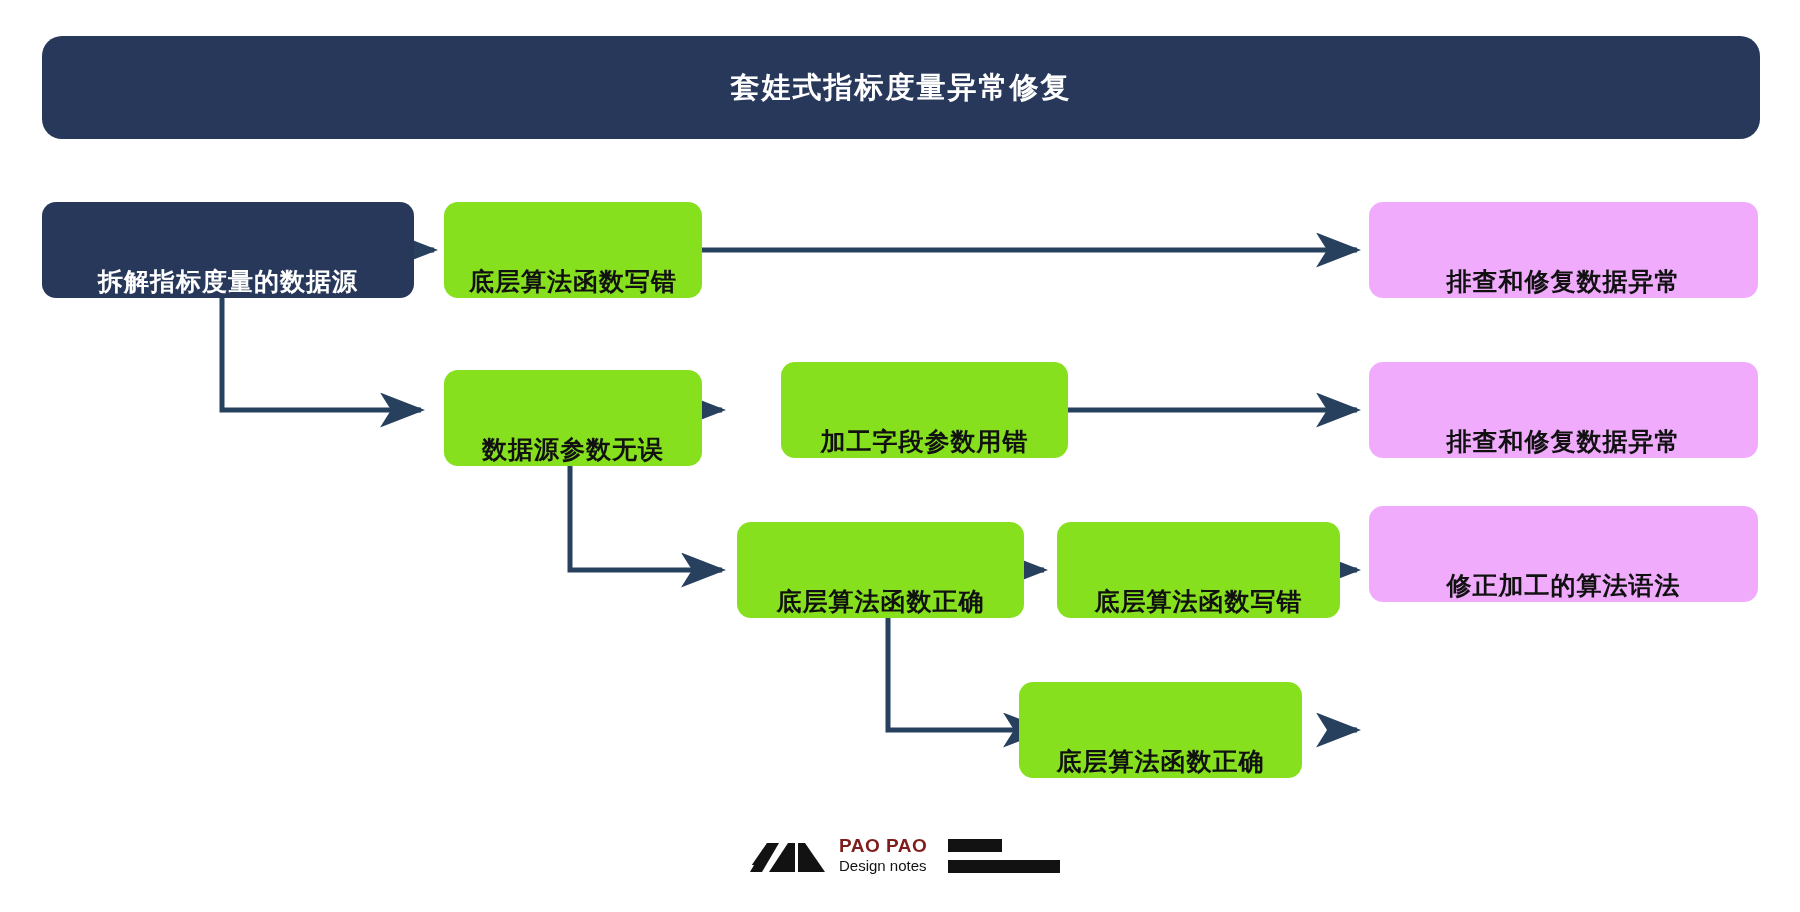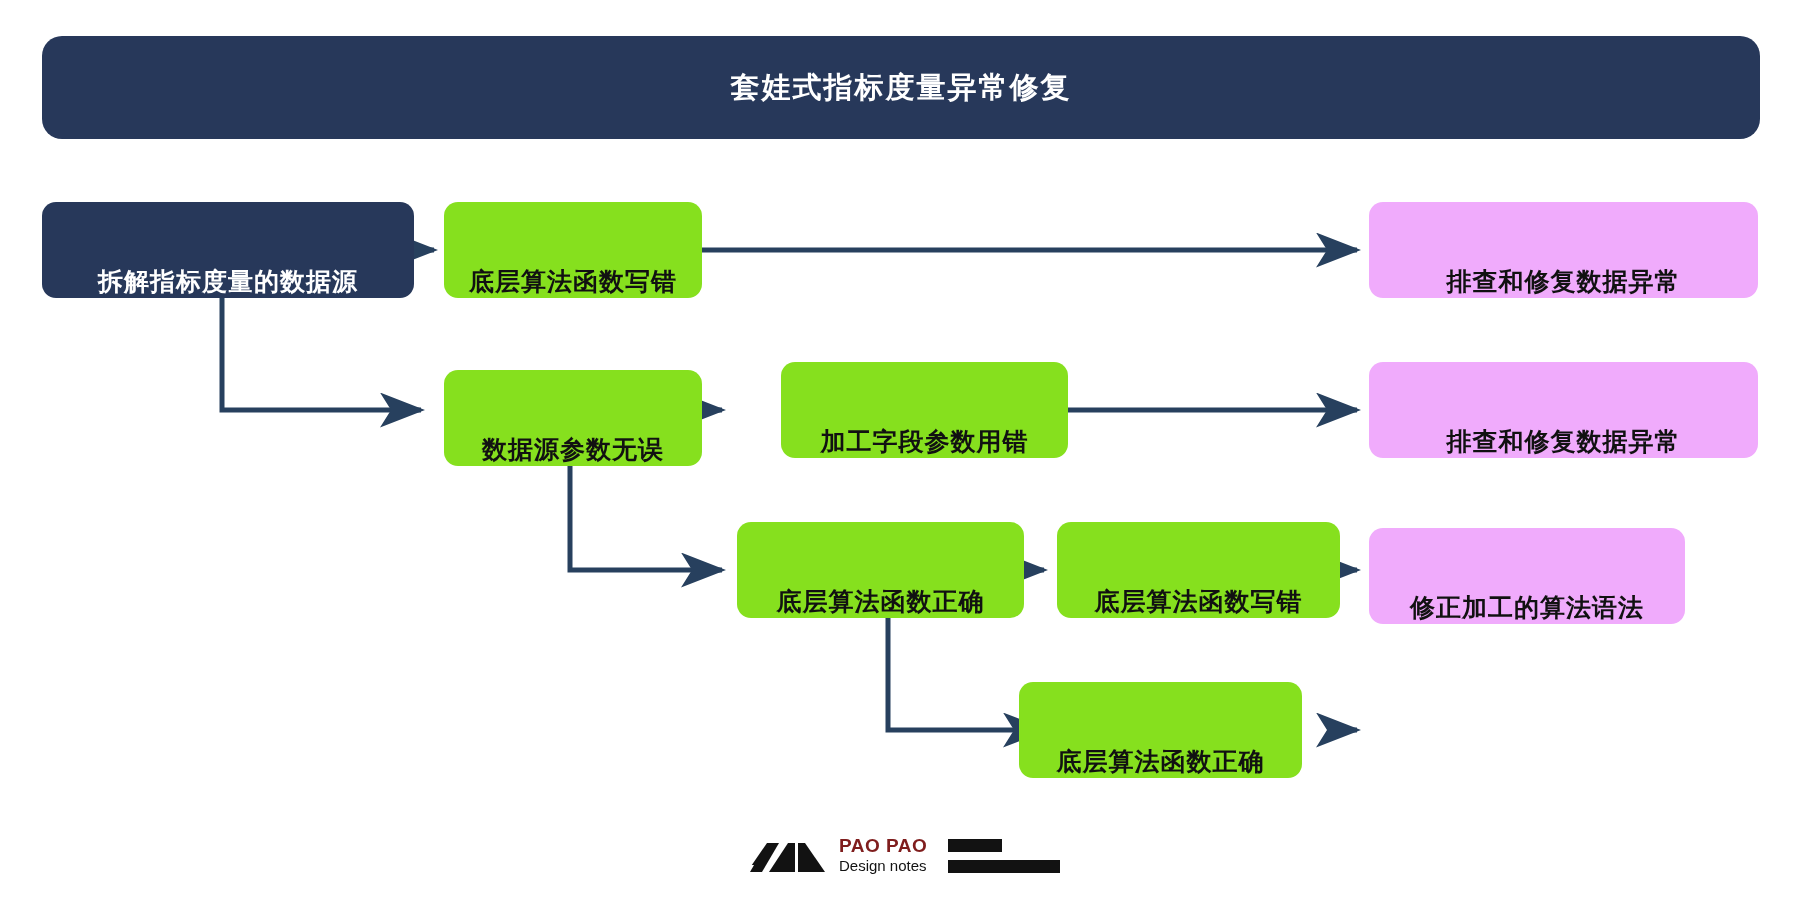"修正加工的算法语法" div.node { top: 528px -> 506px; width: 316px -> 389px }
